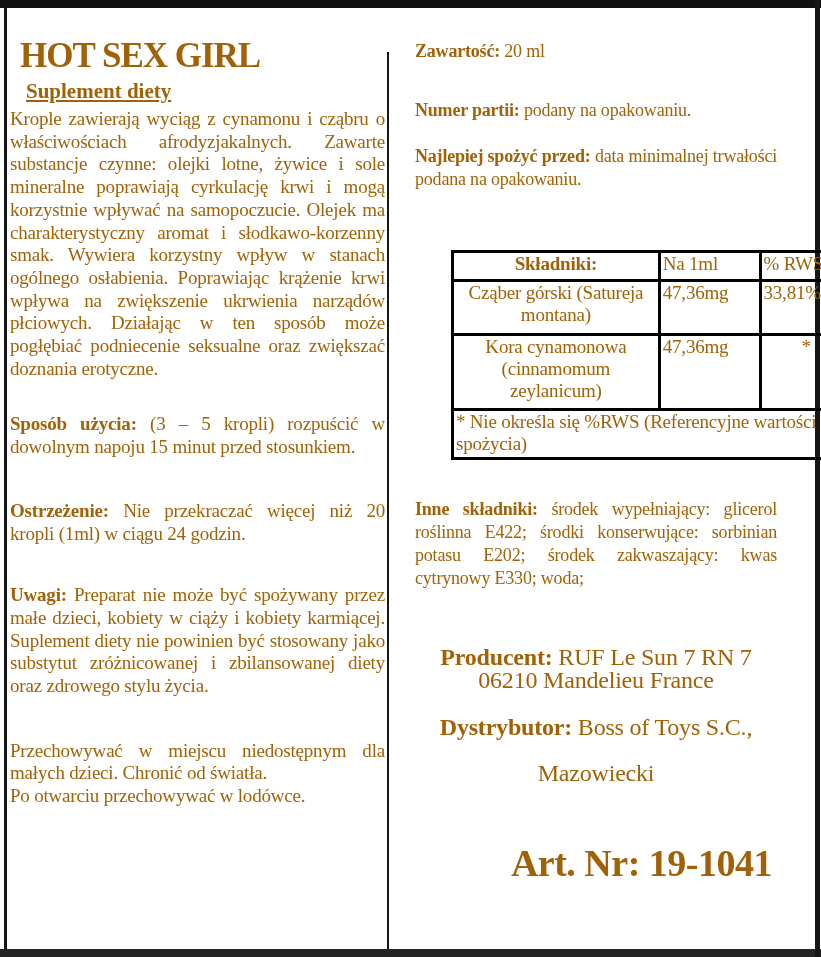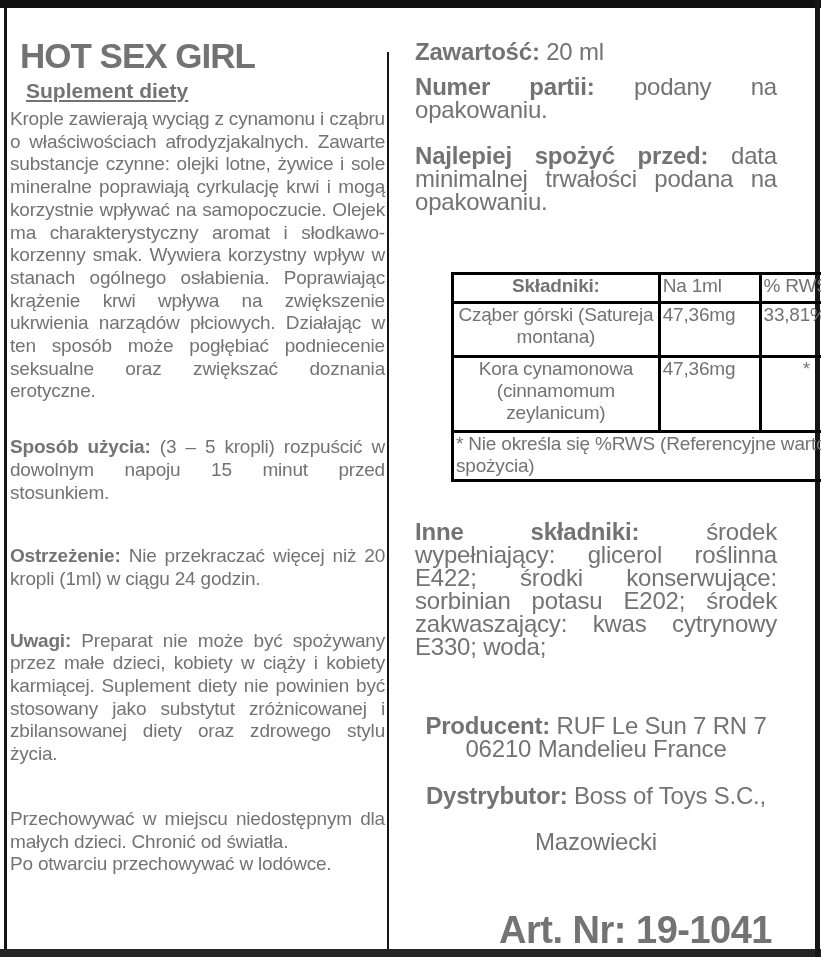"HOT SEX GIRL" .page { color: #737373 -> #a16207; font-family: Liberation Sans, sans-serif -> Liberation Serif, serif }
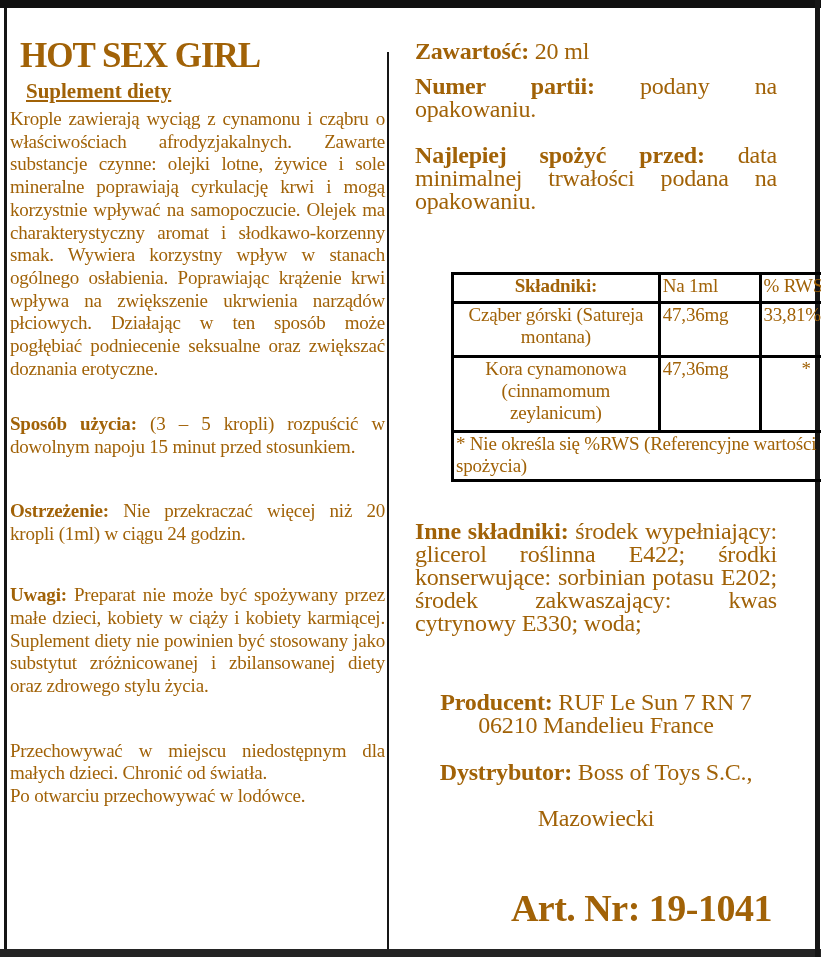"Zawartość: 20 ml" .r-par { font-size: 24px -> 18px }
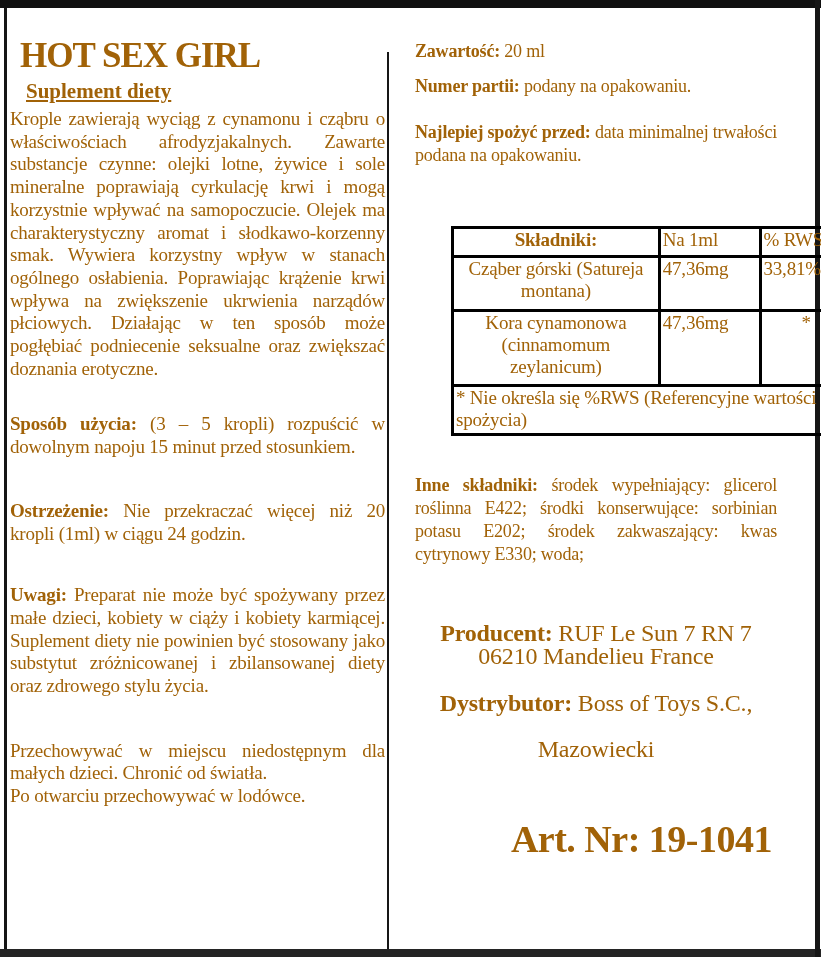"Numer partii: podany na opakowaniu." .r-sec2 { margin-top: 12px -> 36px }
